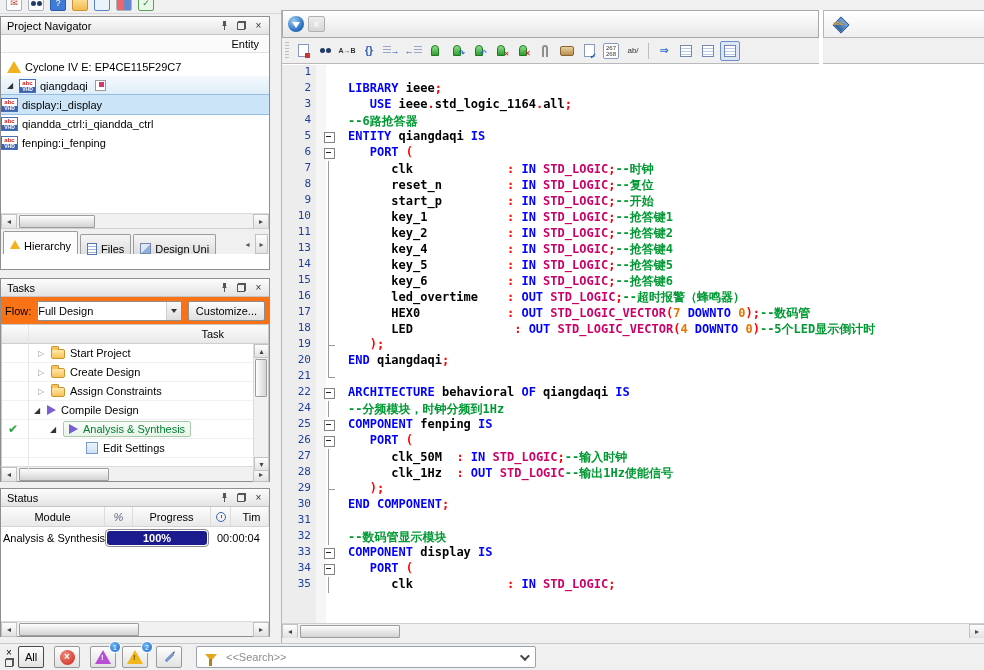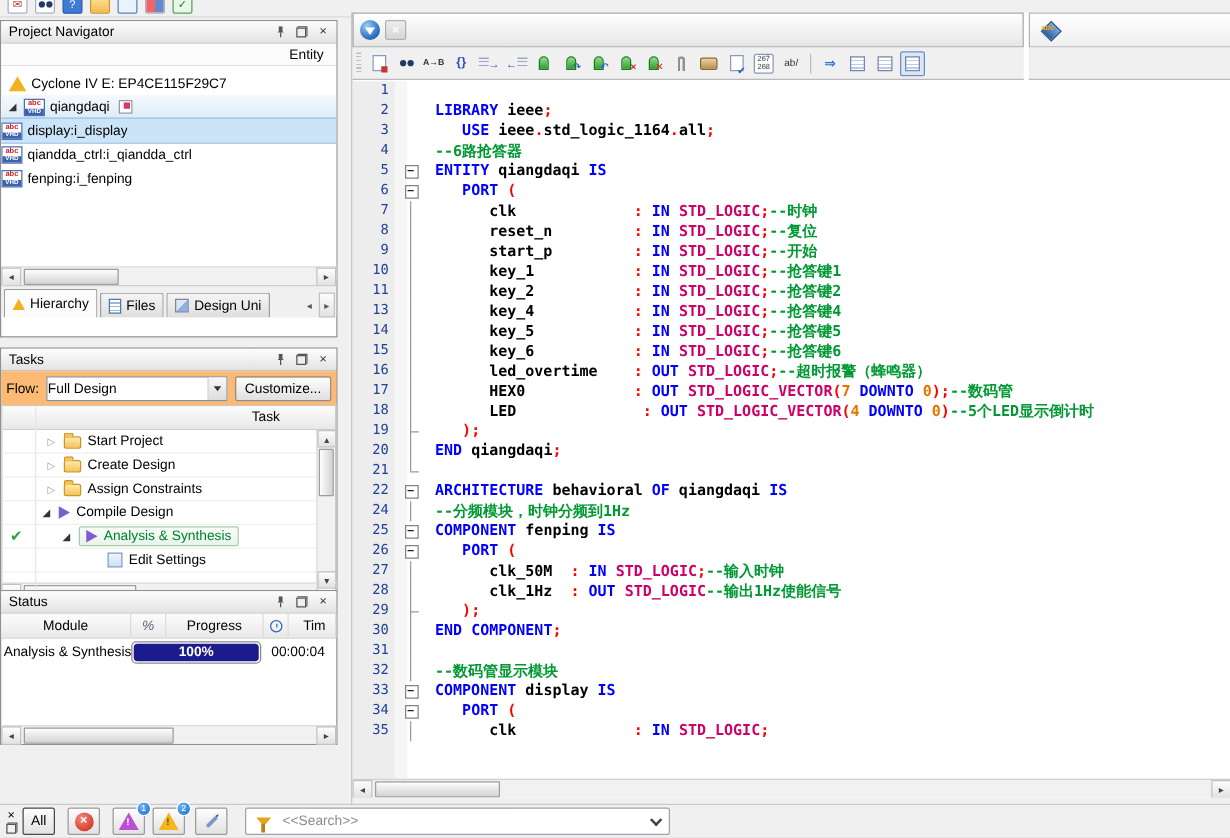"Hierarchy" .ptab { align-items: center -> none; padding: 0 6px -> 8px 6px }
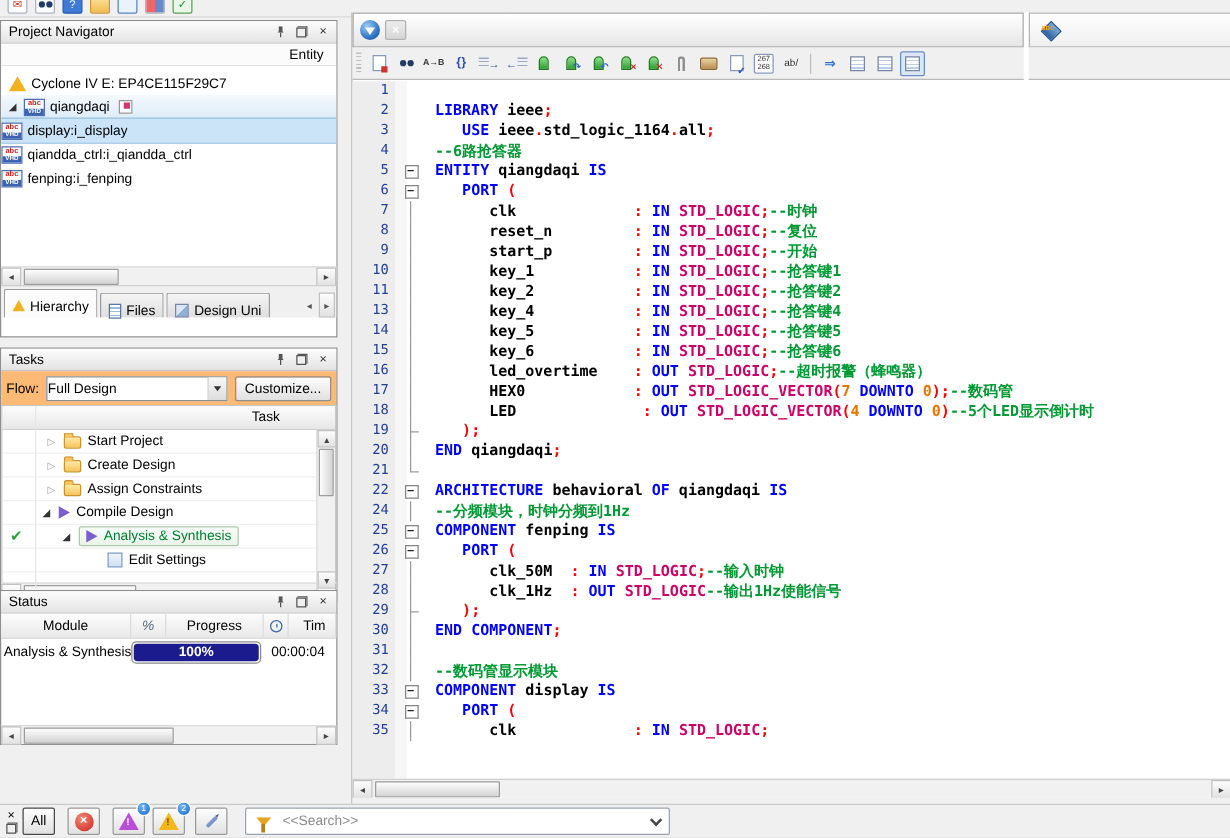"Flow:" .flowrow { background: #fdba74 -> #f97316 }
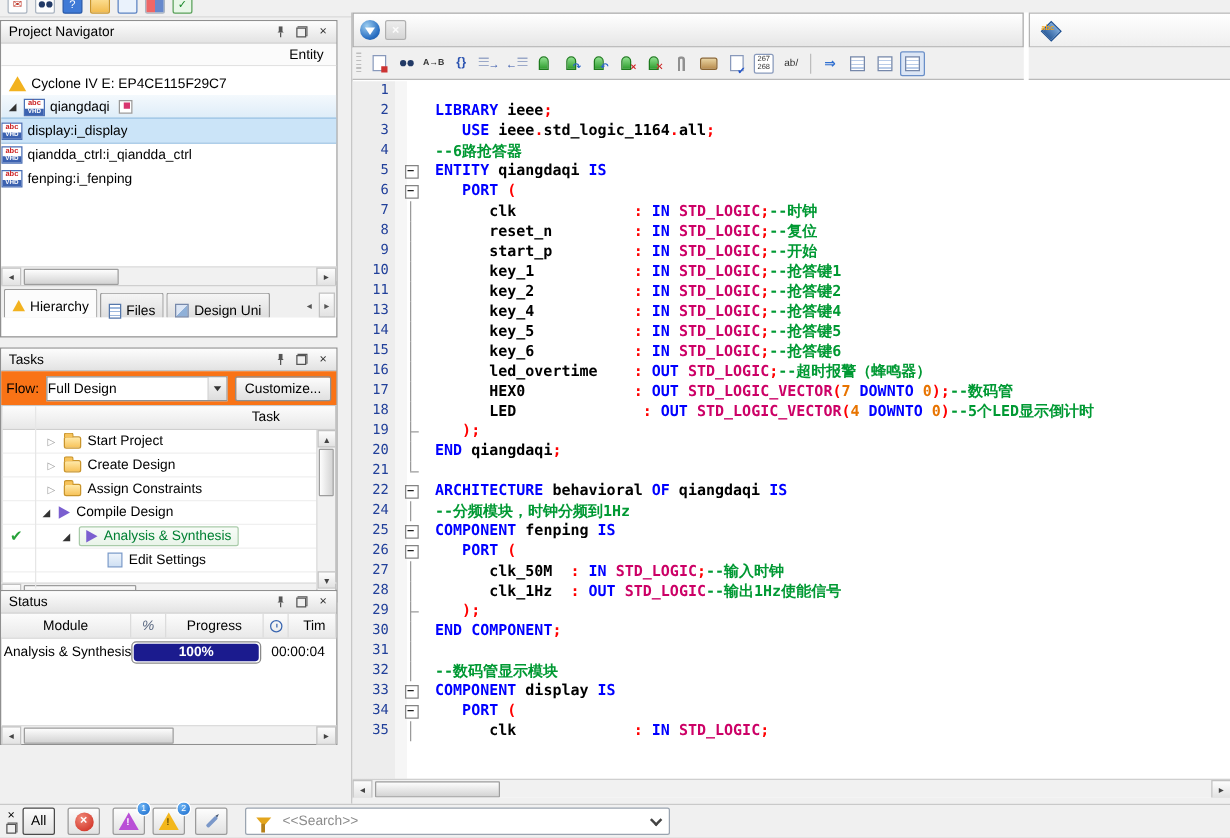"Status" #status { height: 124px -> 149px; top: 472px -> 488px }
